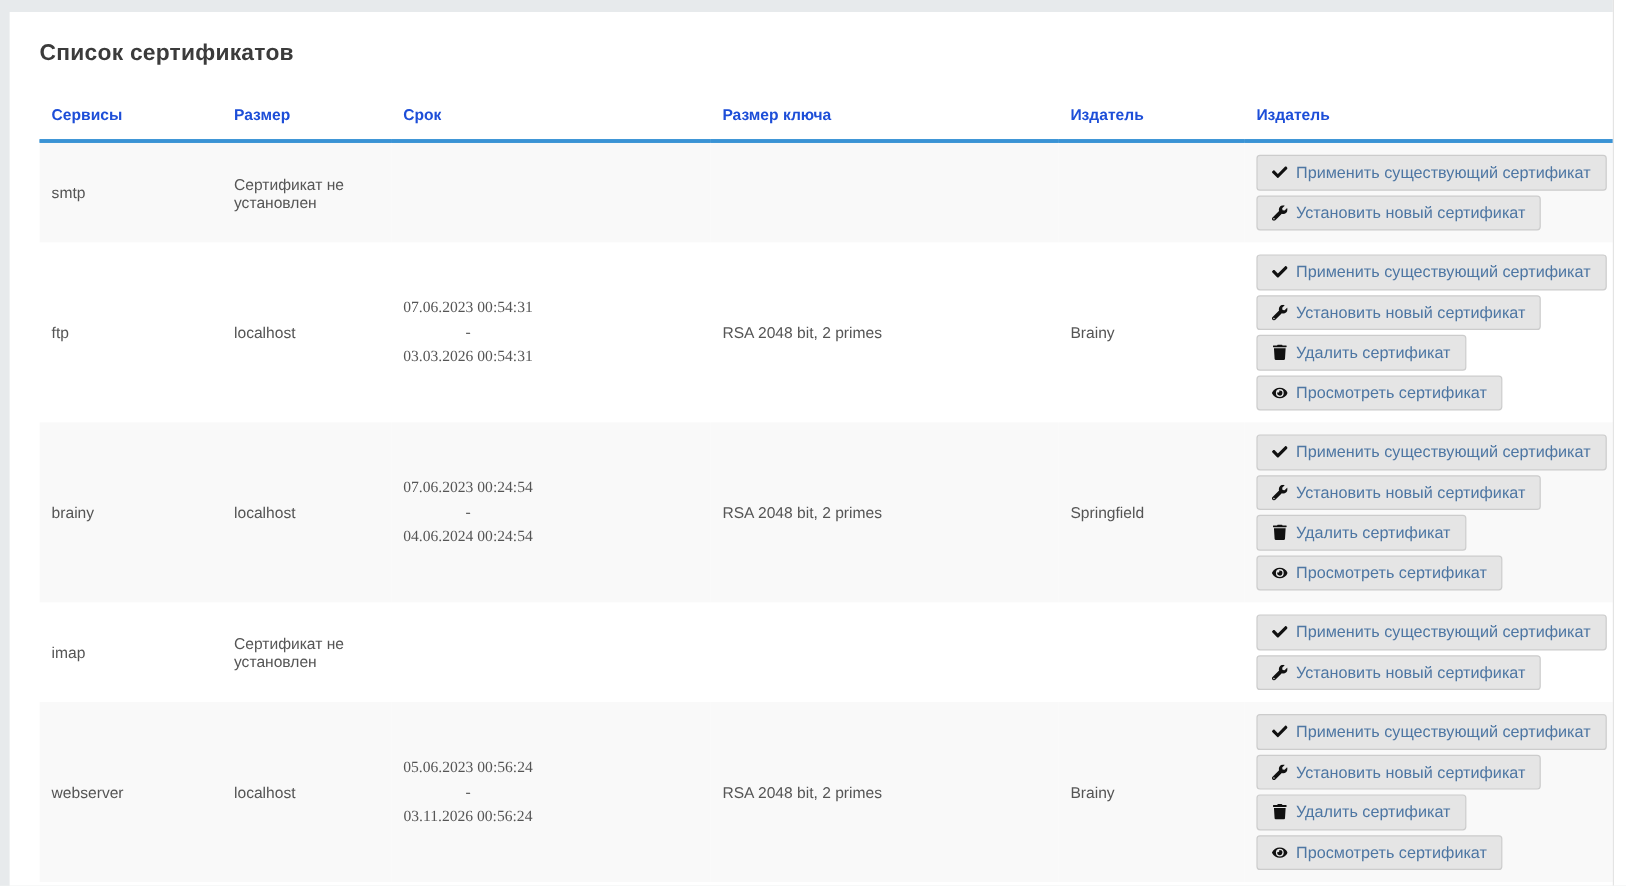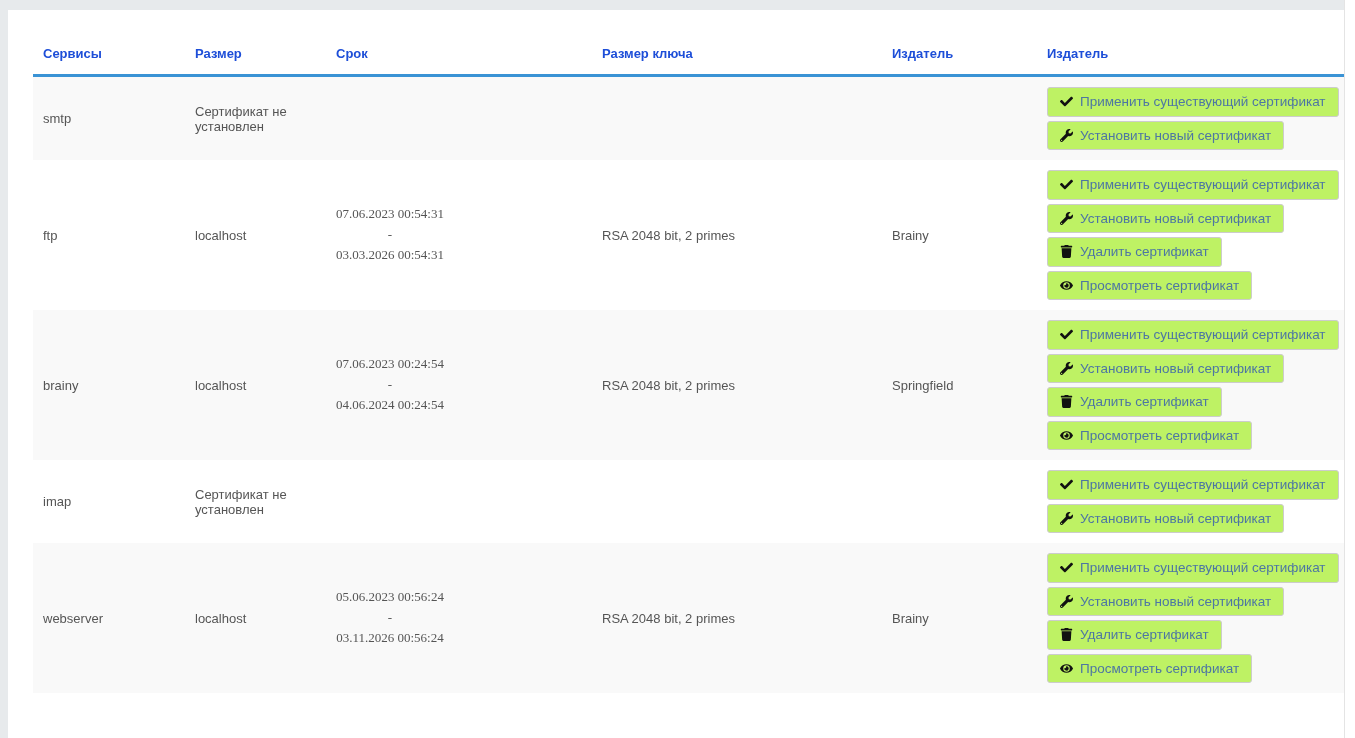"Список сертификатов" h1.page-title { html: none -> <h1>Список сертификатов</h1> }
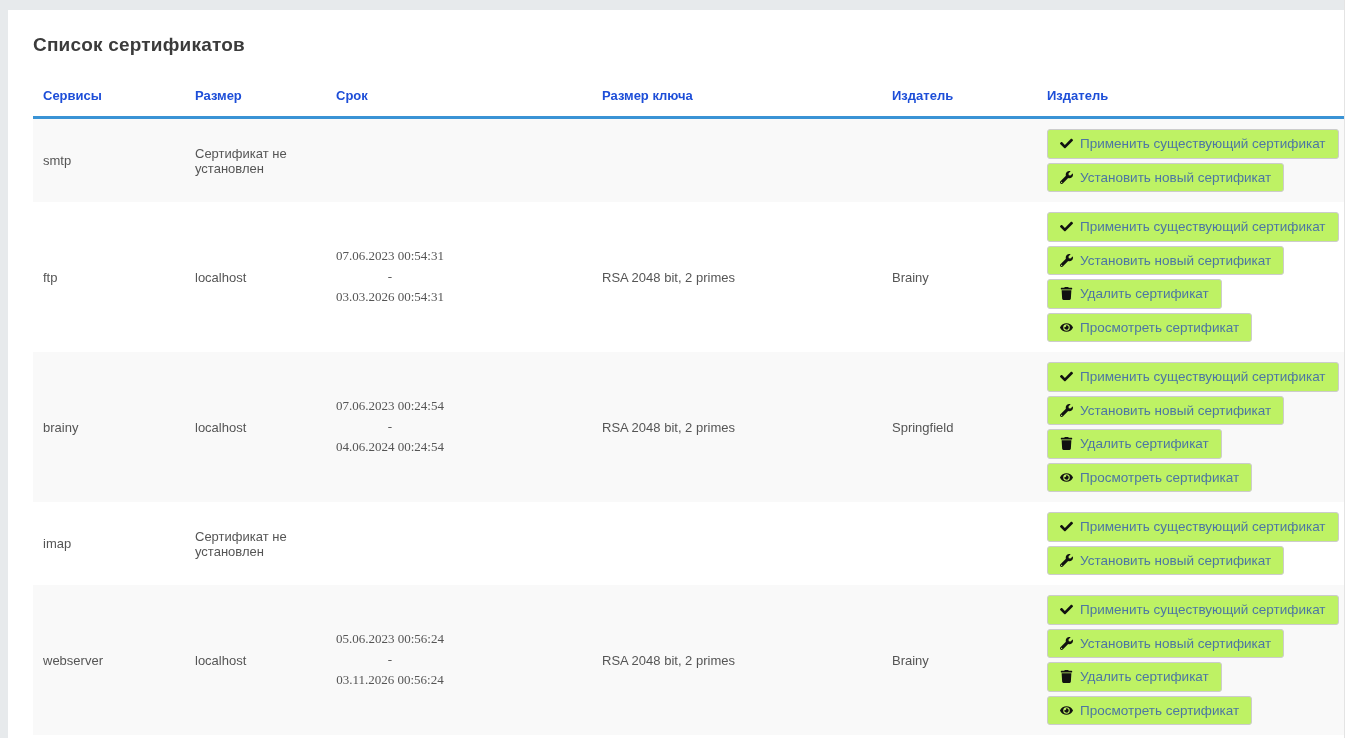"Применить существующий сертификат" .btn { background: #bef264 -> #e5e5e5 }
